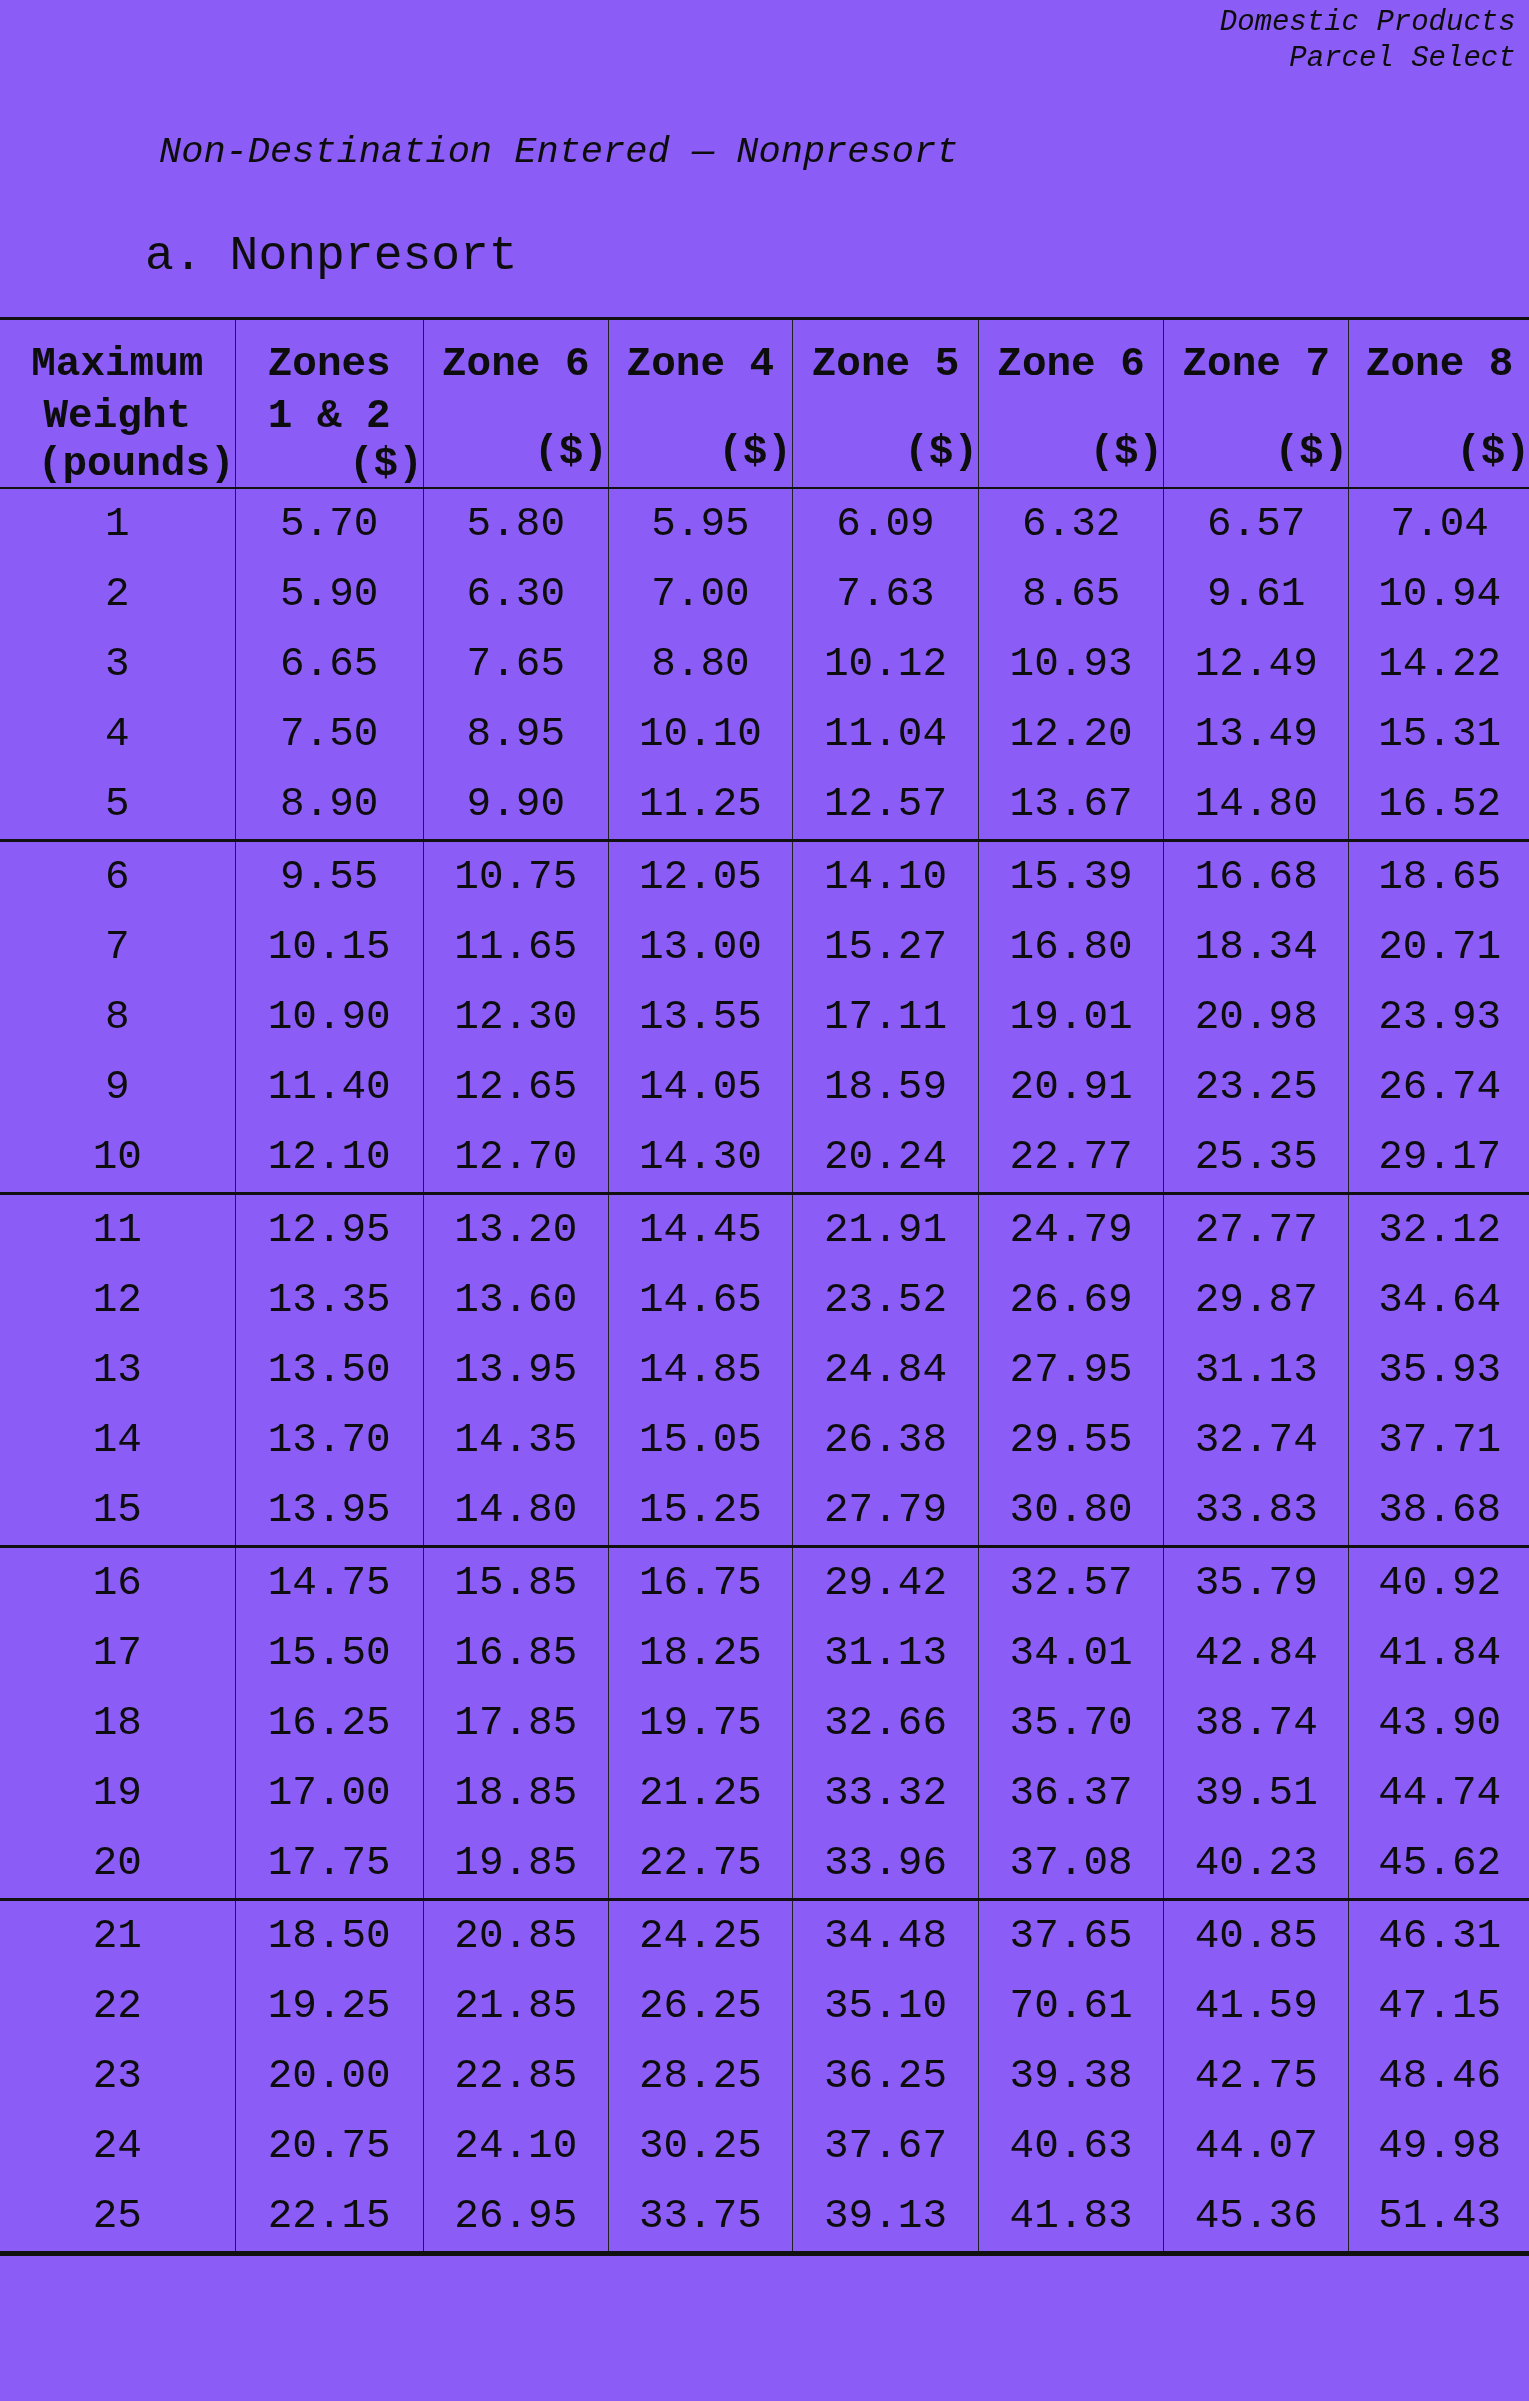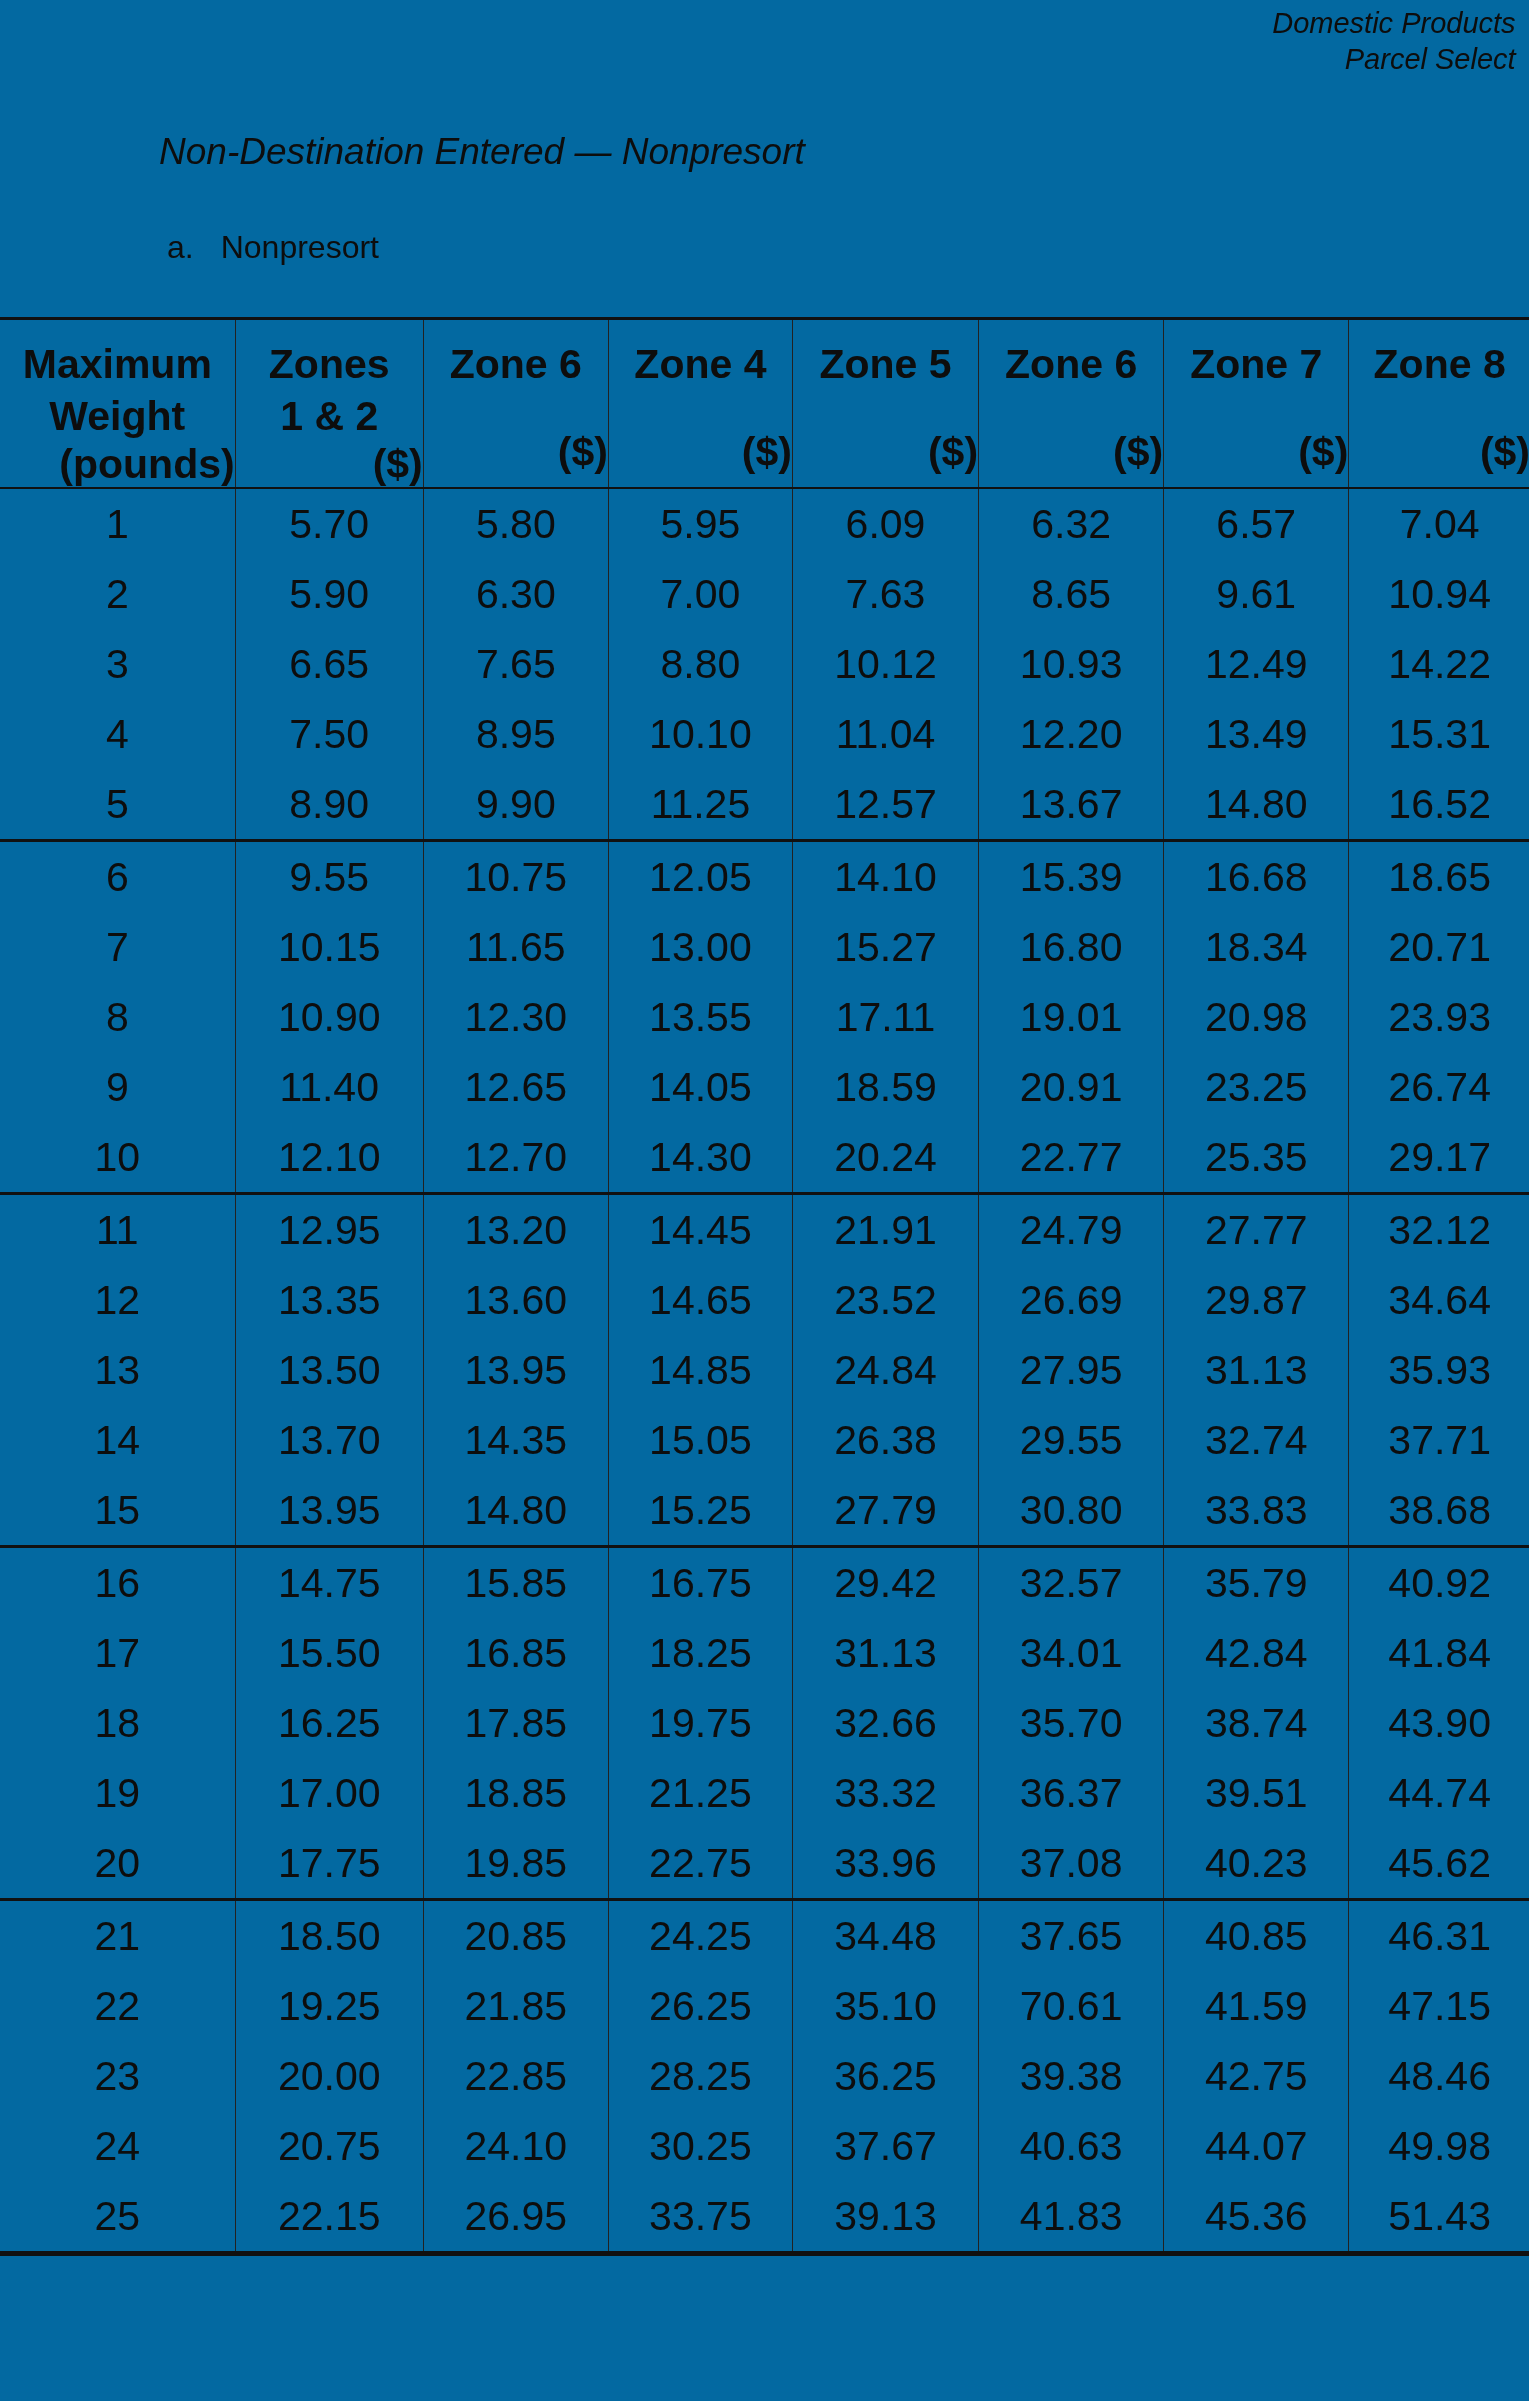"Domestic Products" .page { background: #0369a1 -> #8b5cf6; font-family: Liberation Sans, sans-serif -> Liberation Mono, monospace }
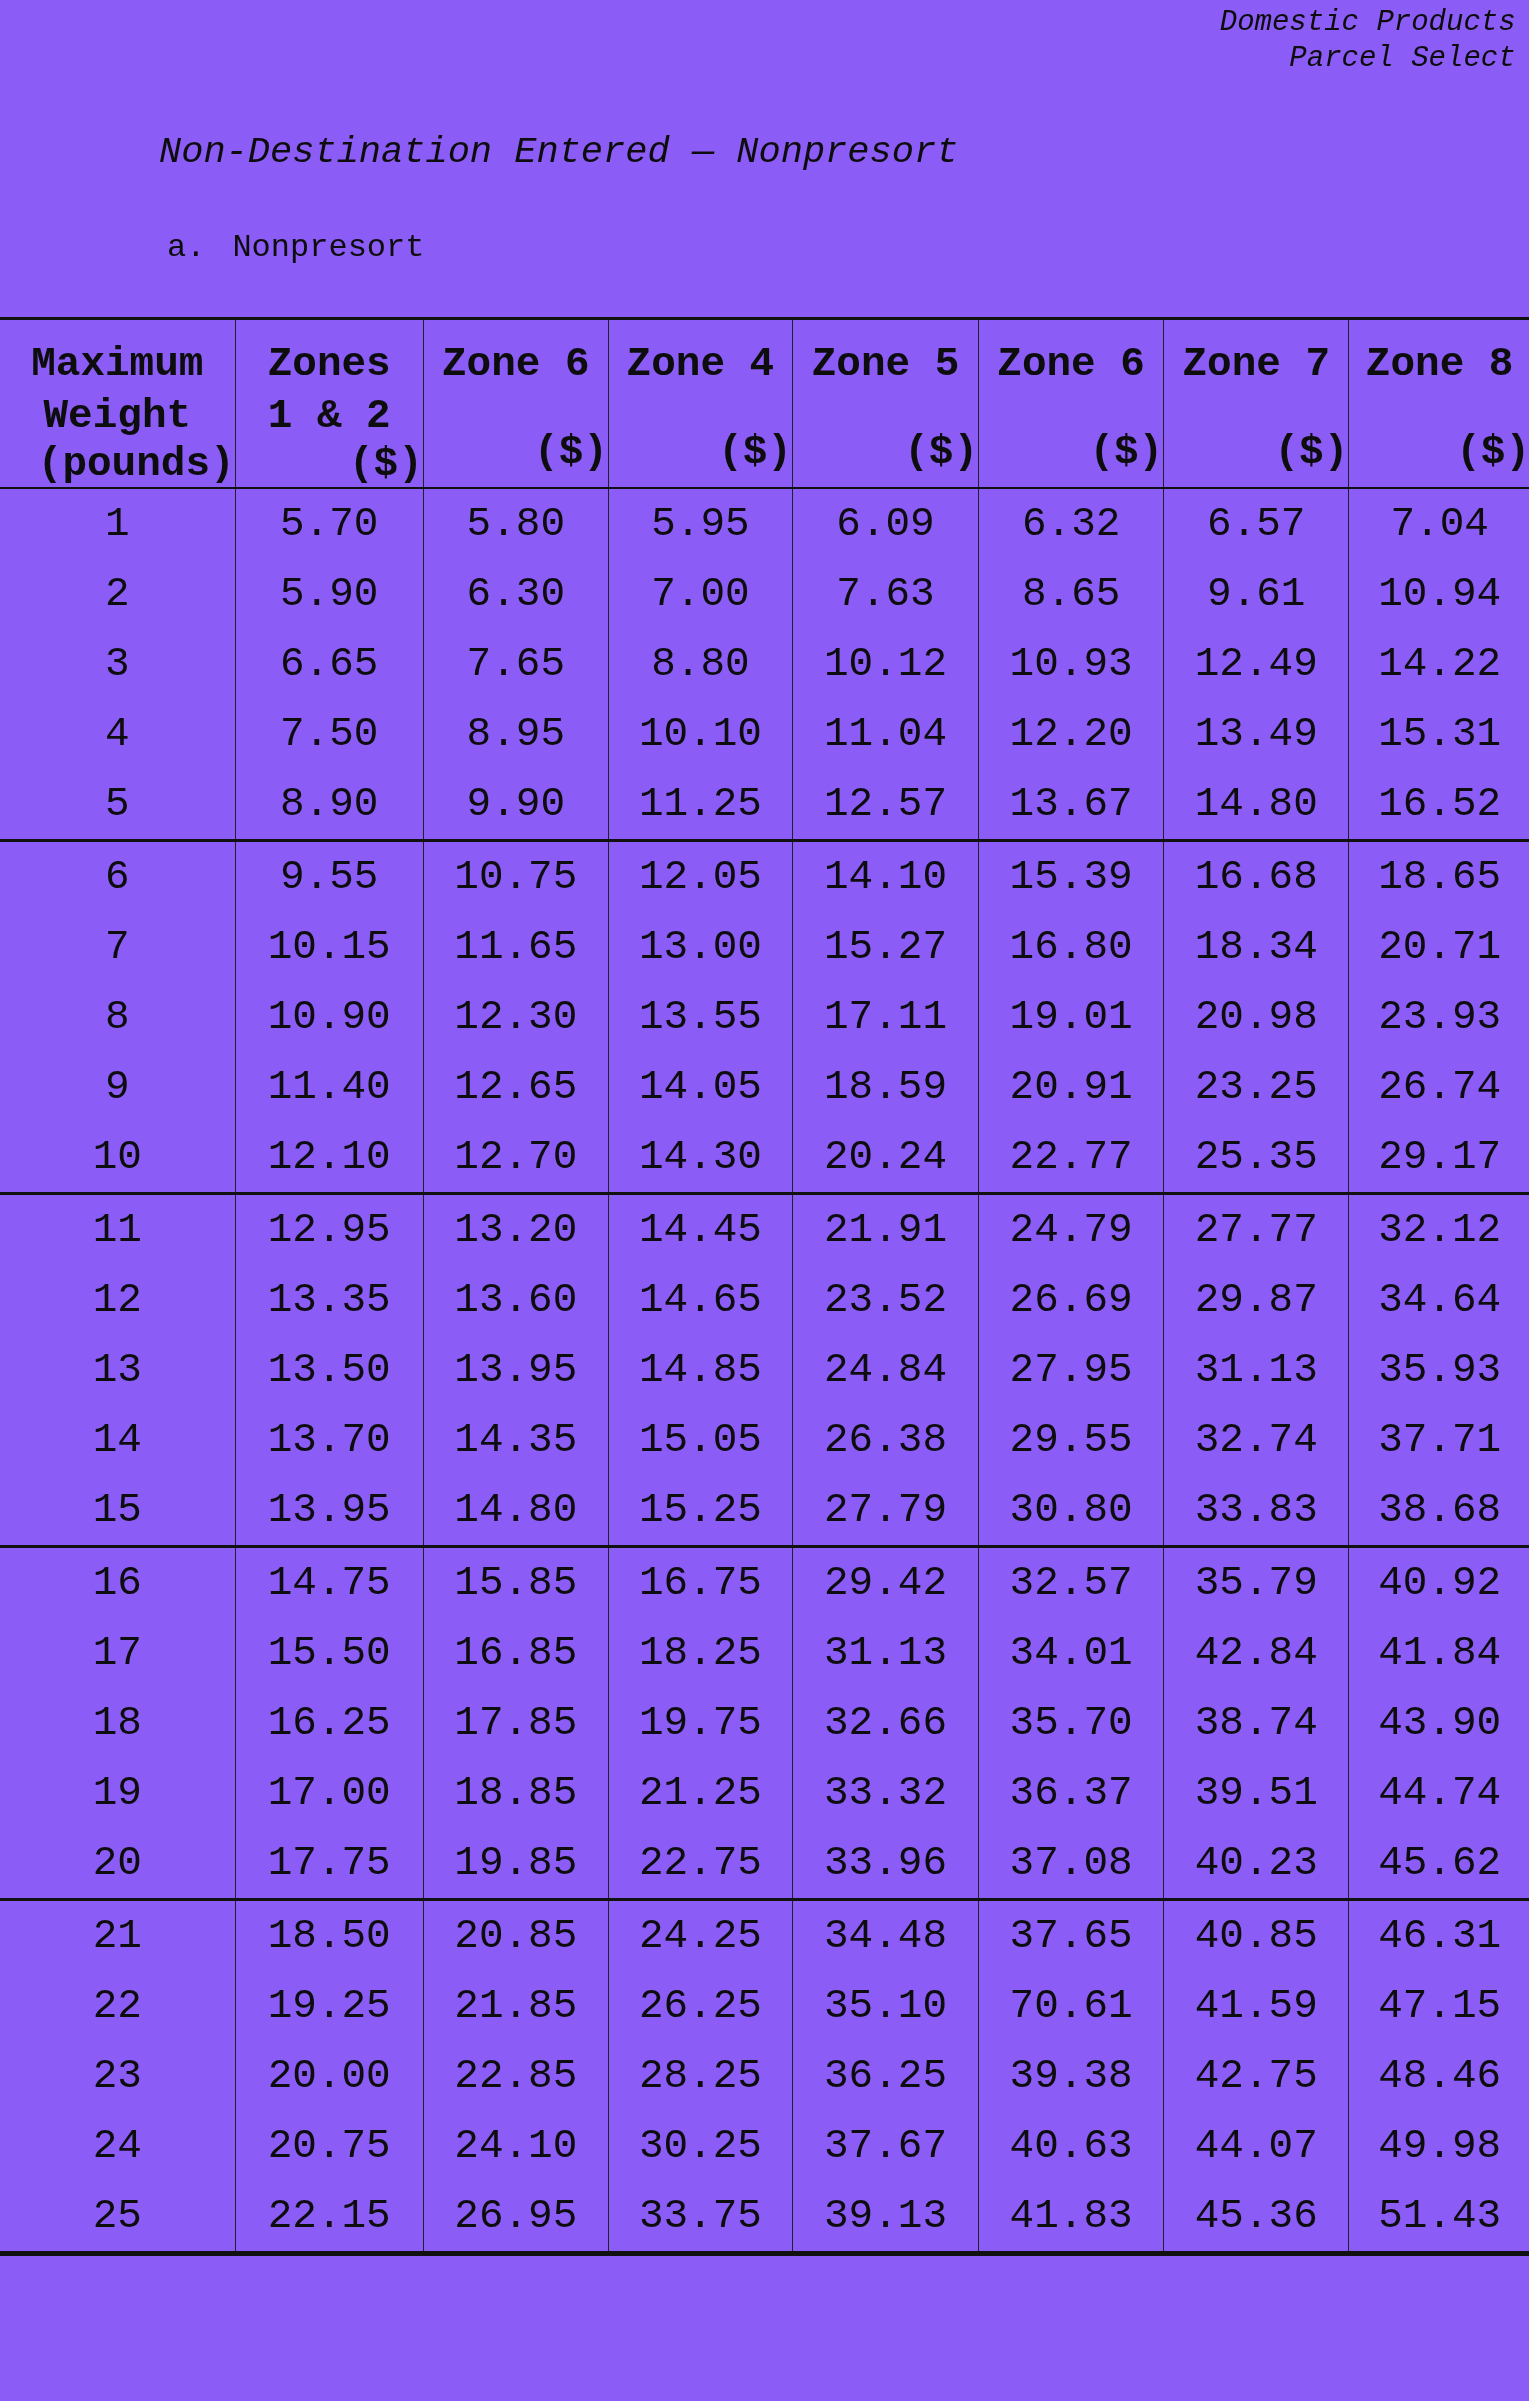"a. Nonpresort" .list-line { font-size: 32px -> 48px; left: 167px -> 145px }
